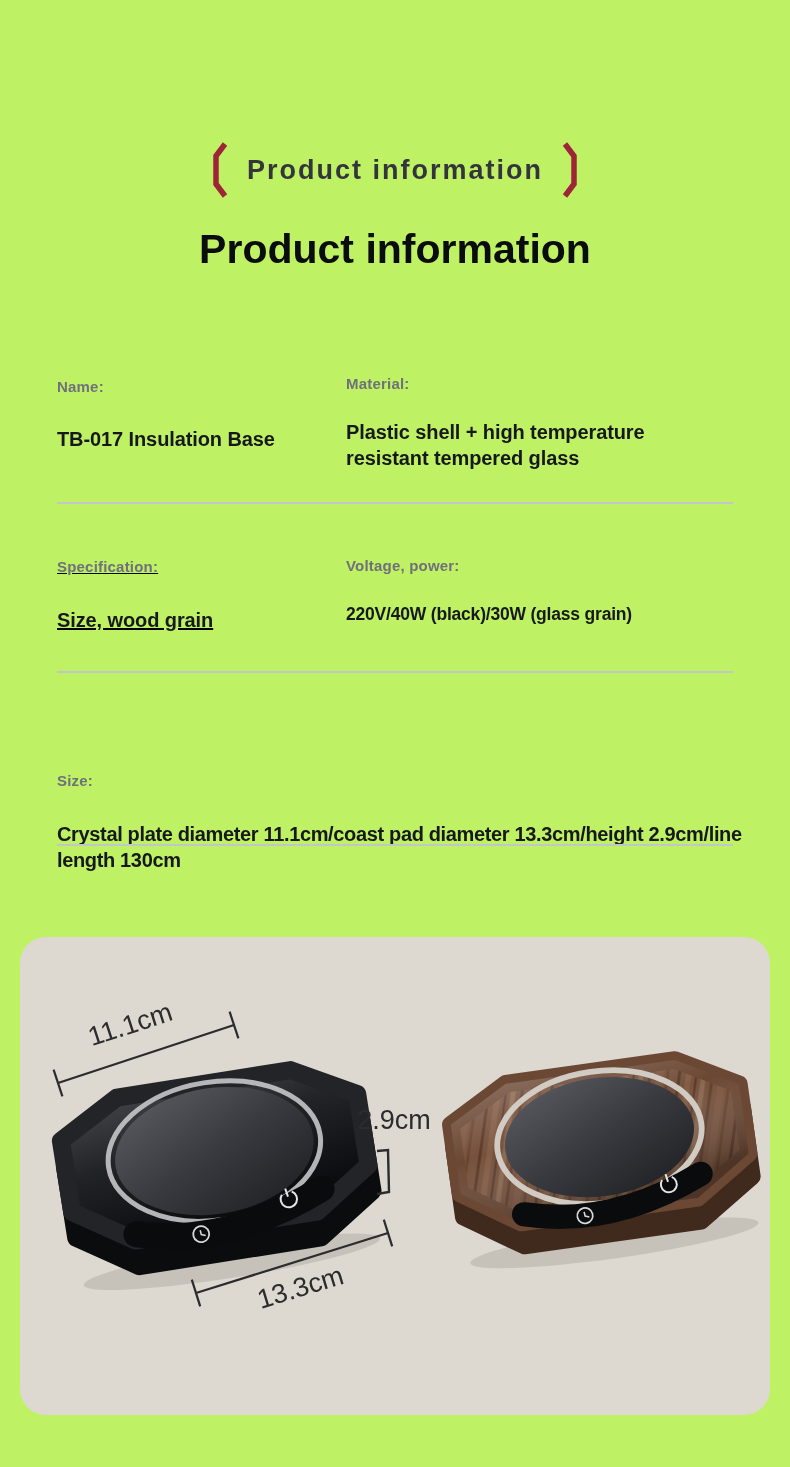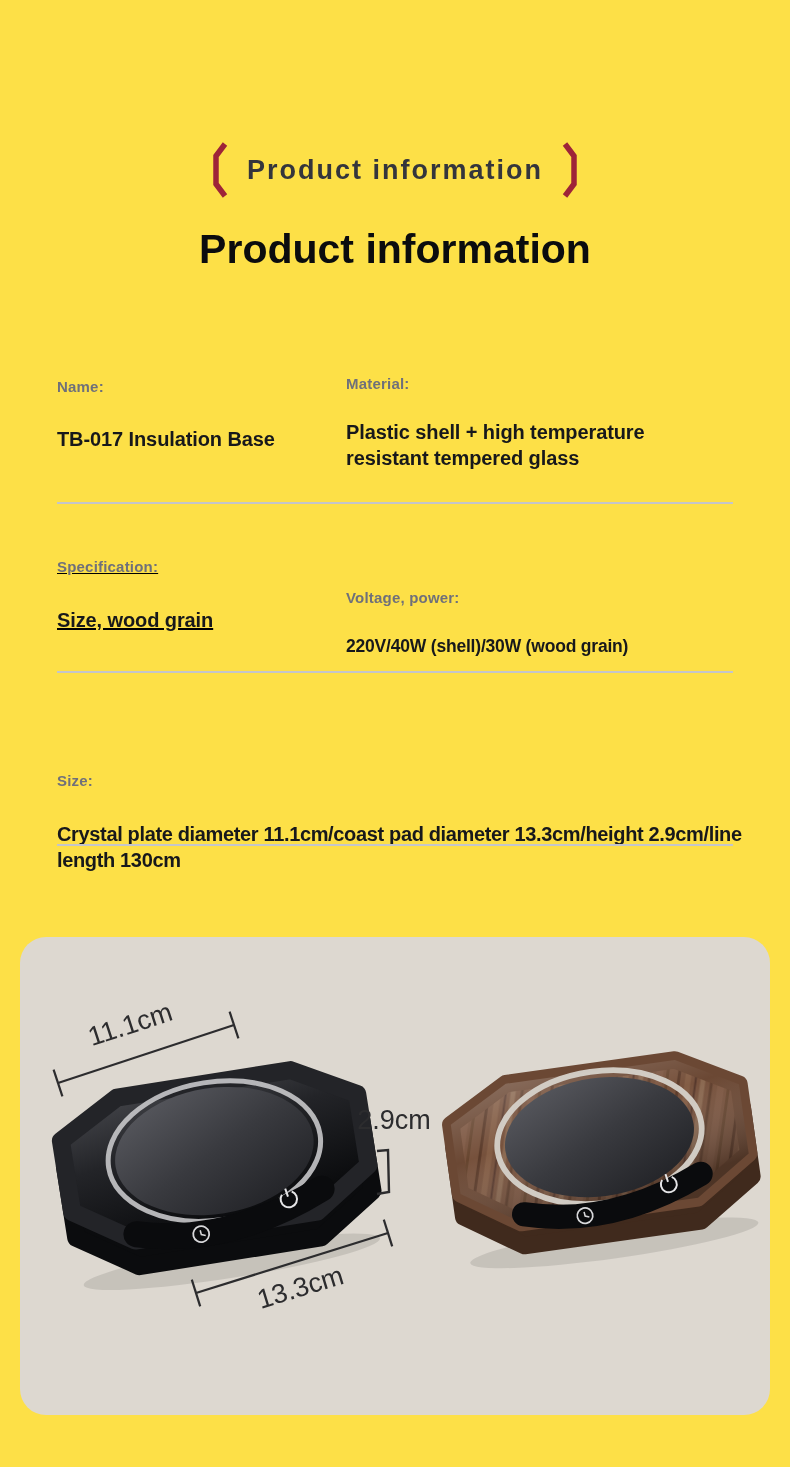"Product information" .page { background: #fde047 -> #bef264 }
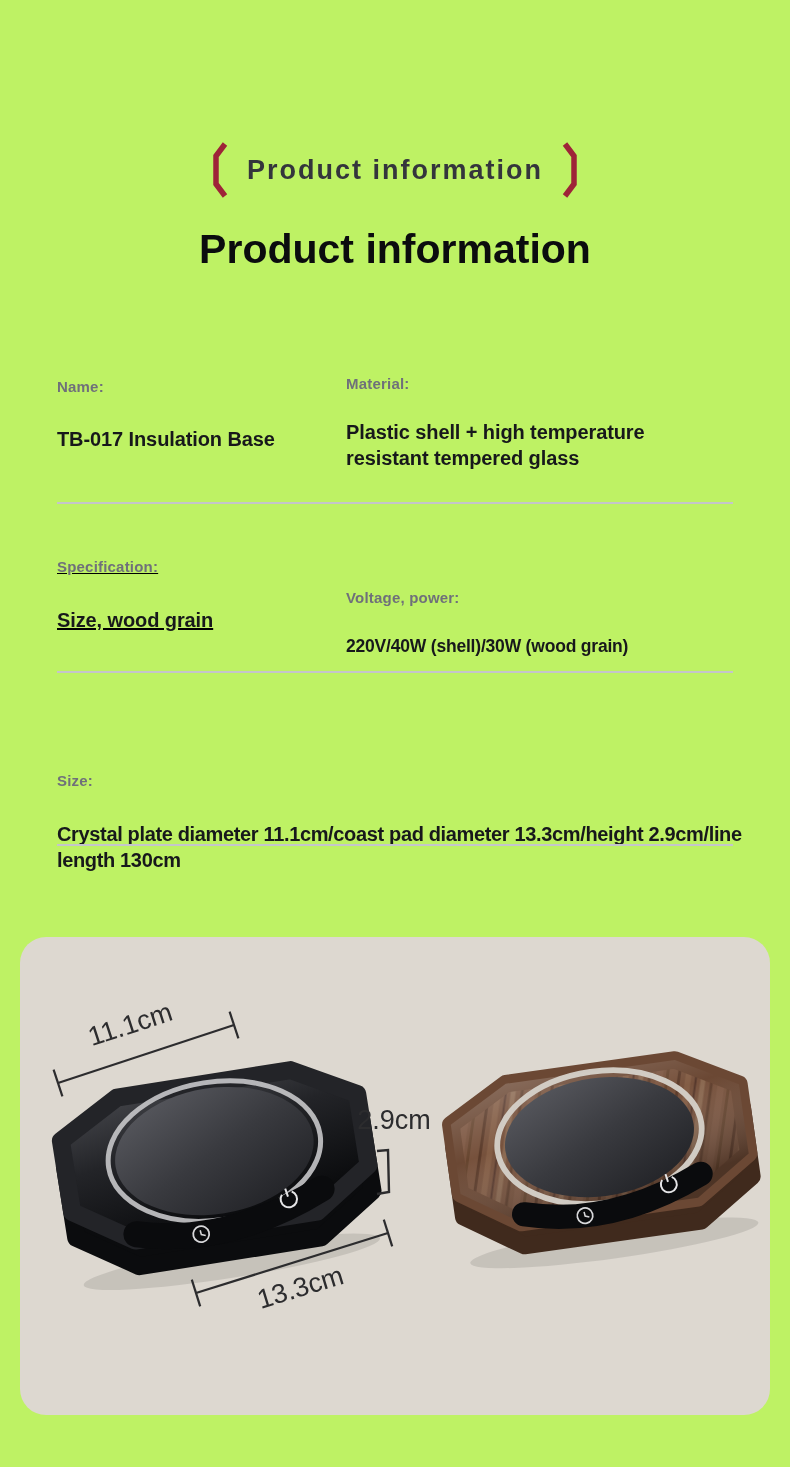"Voltage, power:" div.cell { margin-top: 32px -> none }
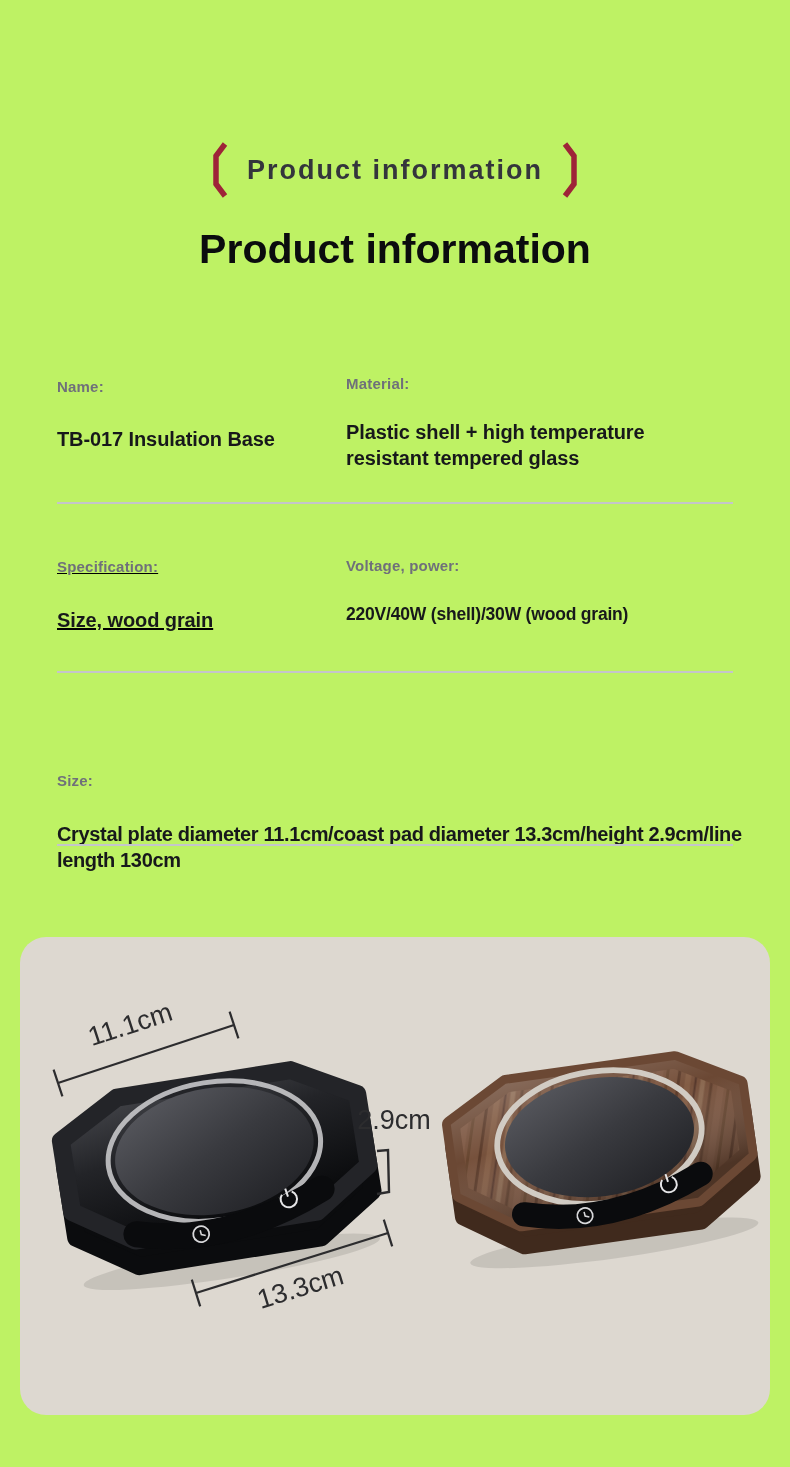"220V/40W (shell)/30W (wood grain)" div.spec-value { text: shell)/30W (wood -> black)/30W (glass }
